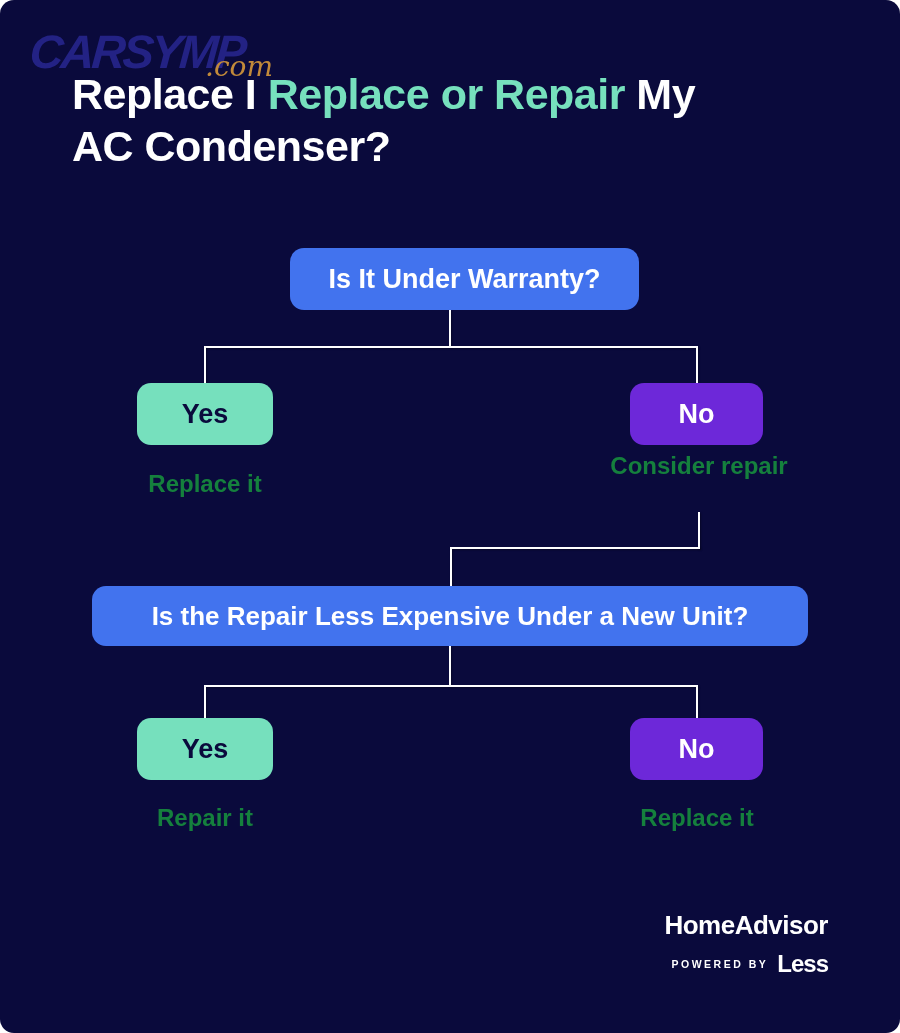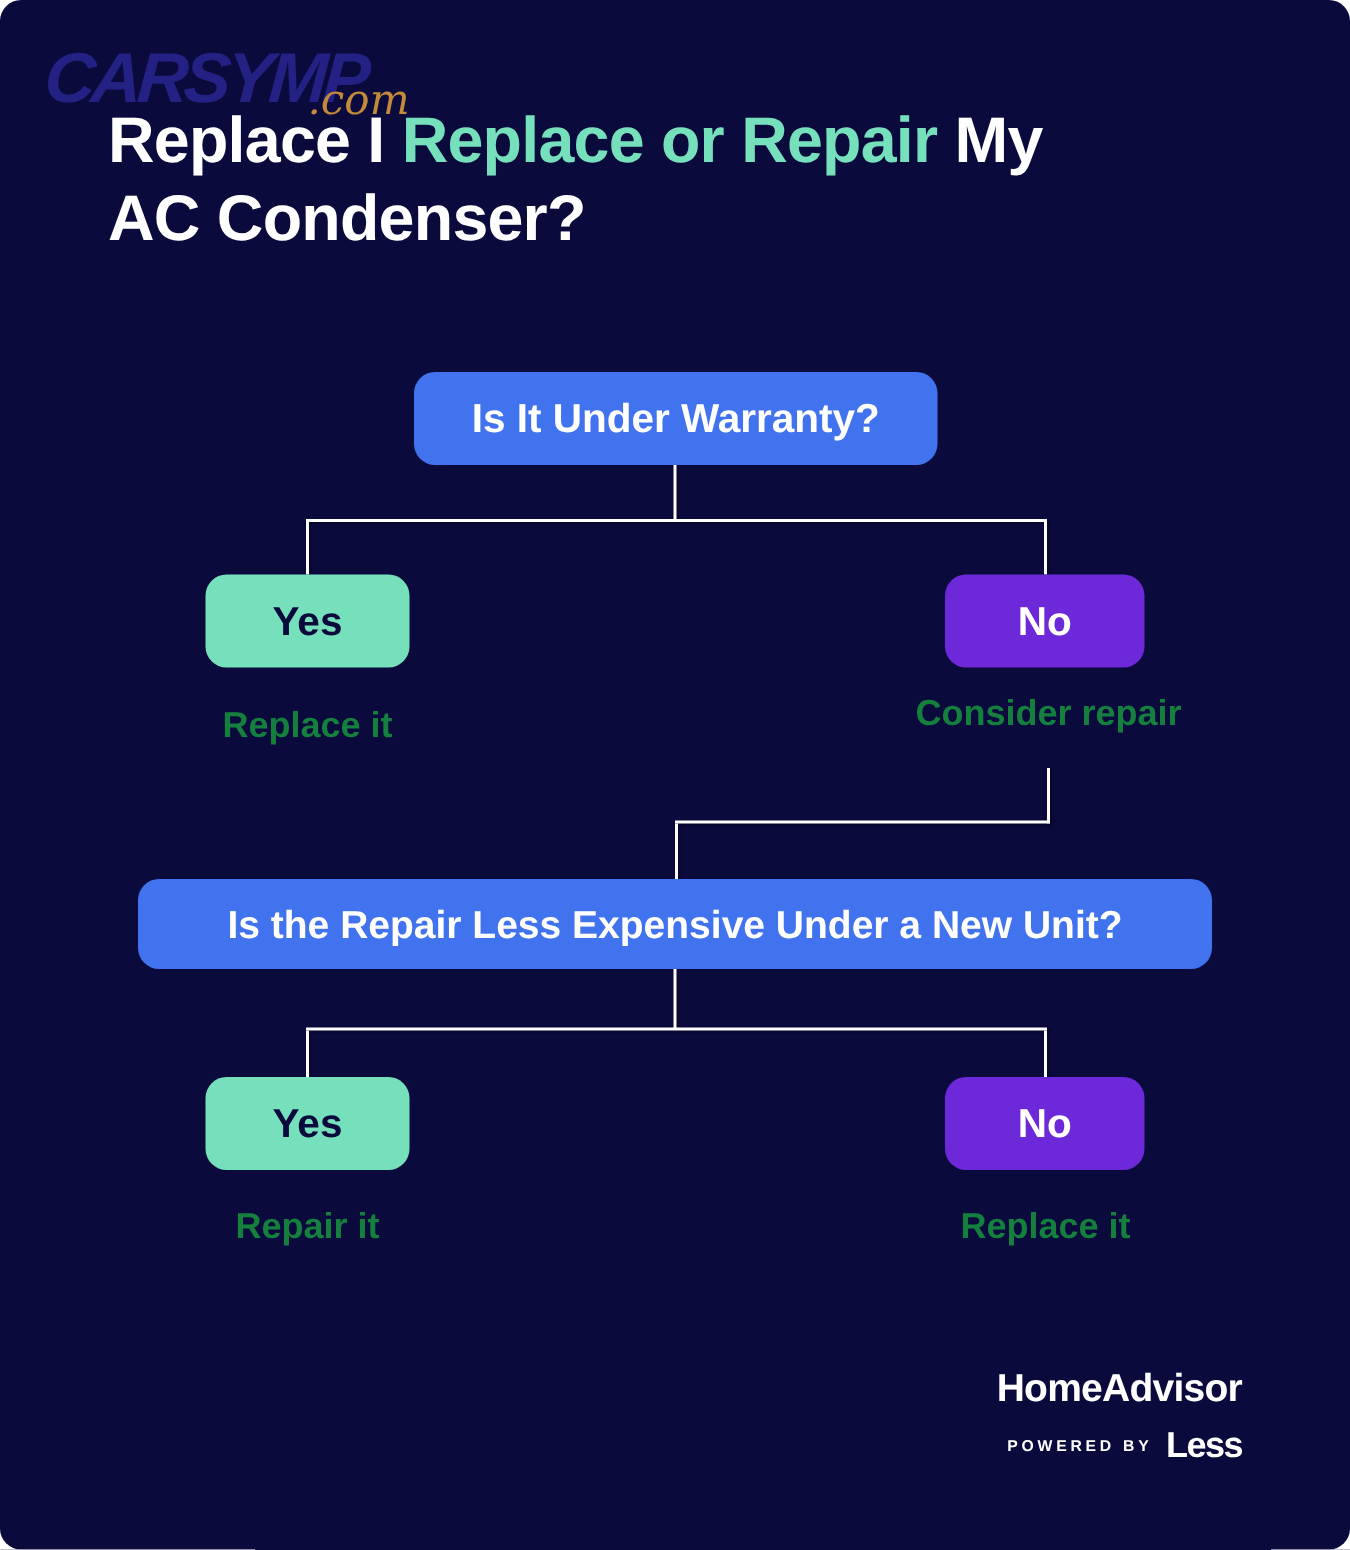"Is It Under Warranty?" .q1 { left: 276px -> 290px }
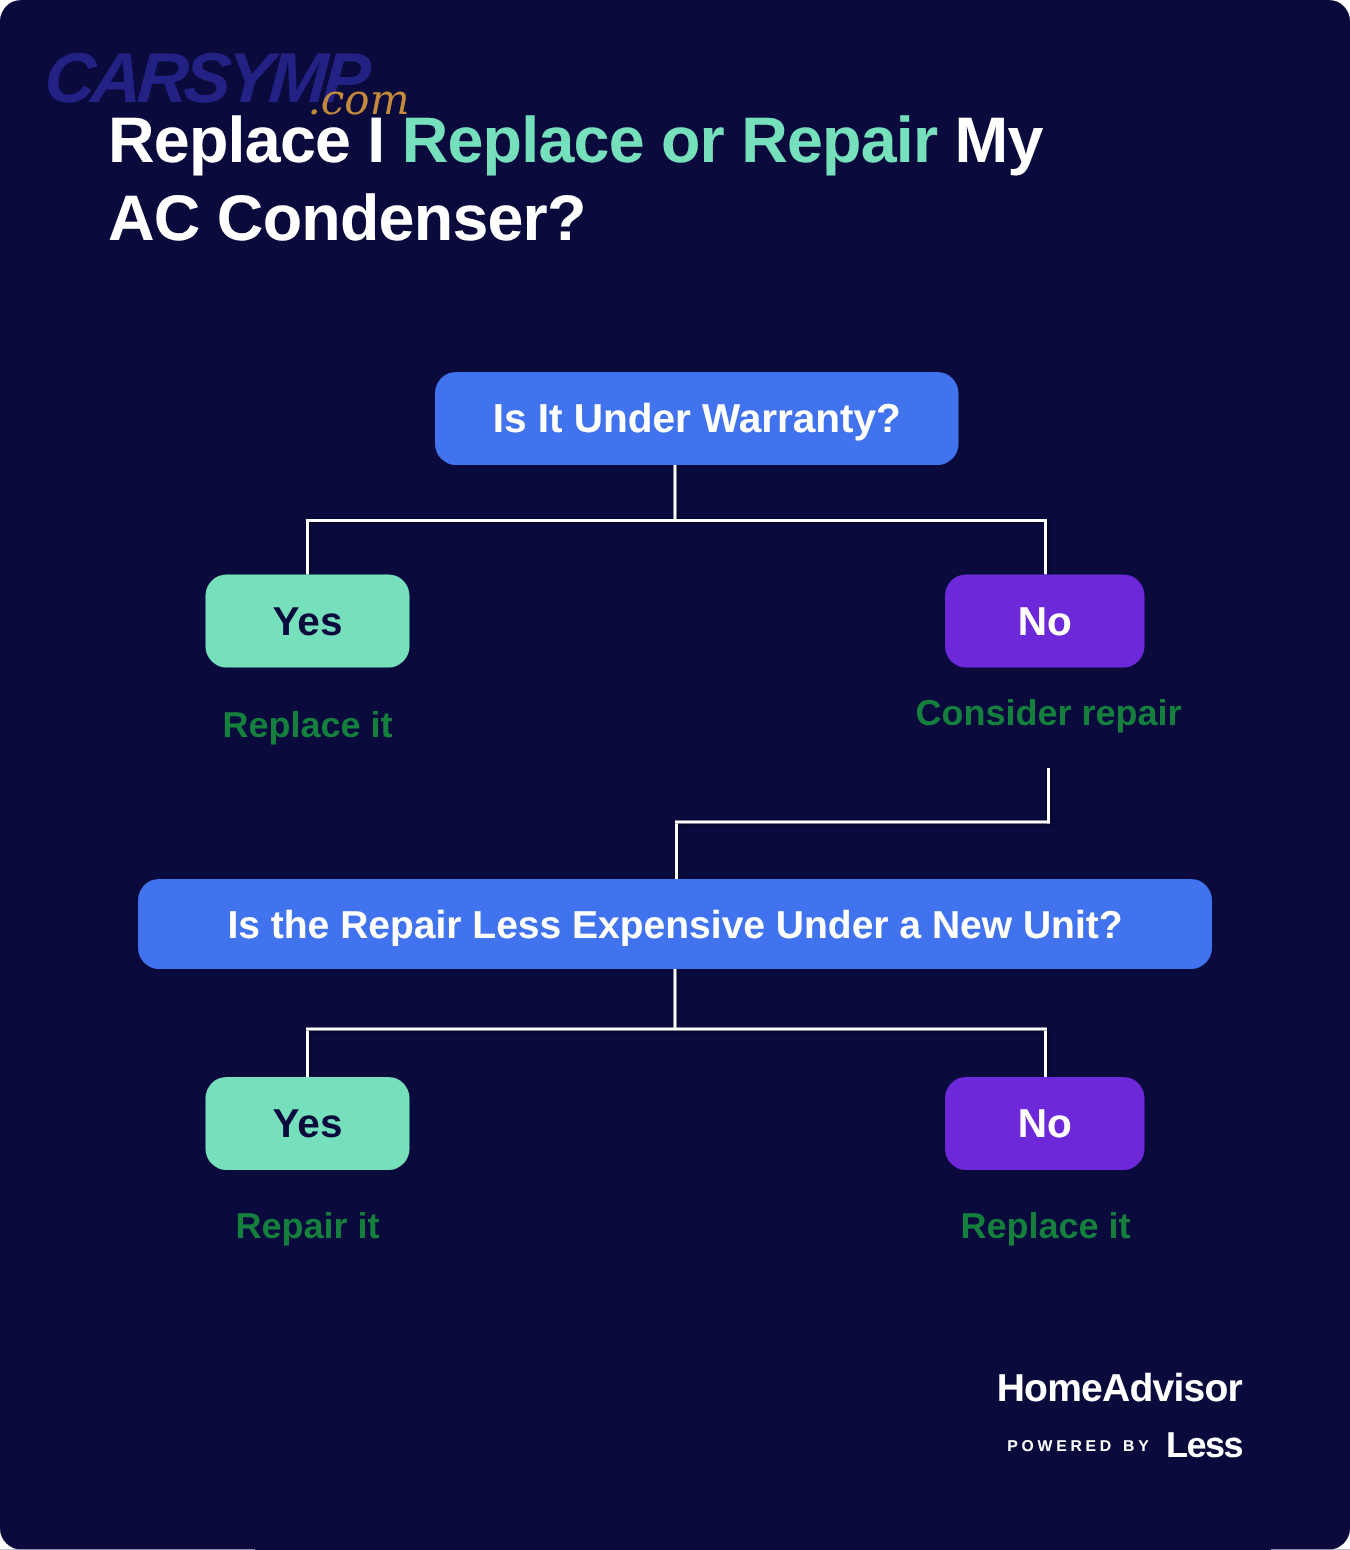"Consider repair" .res1r { top: 462px -> 452px }
